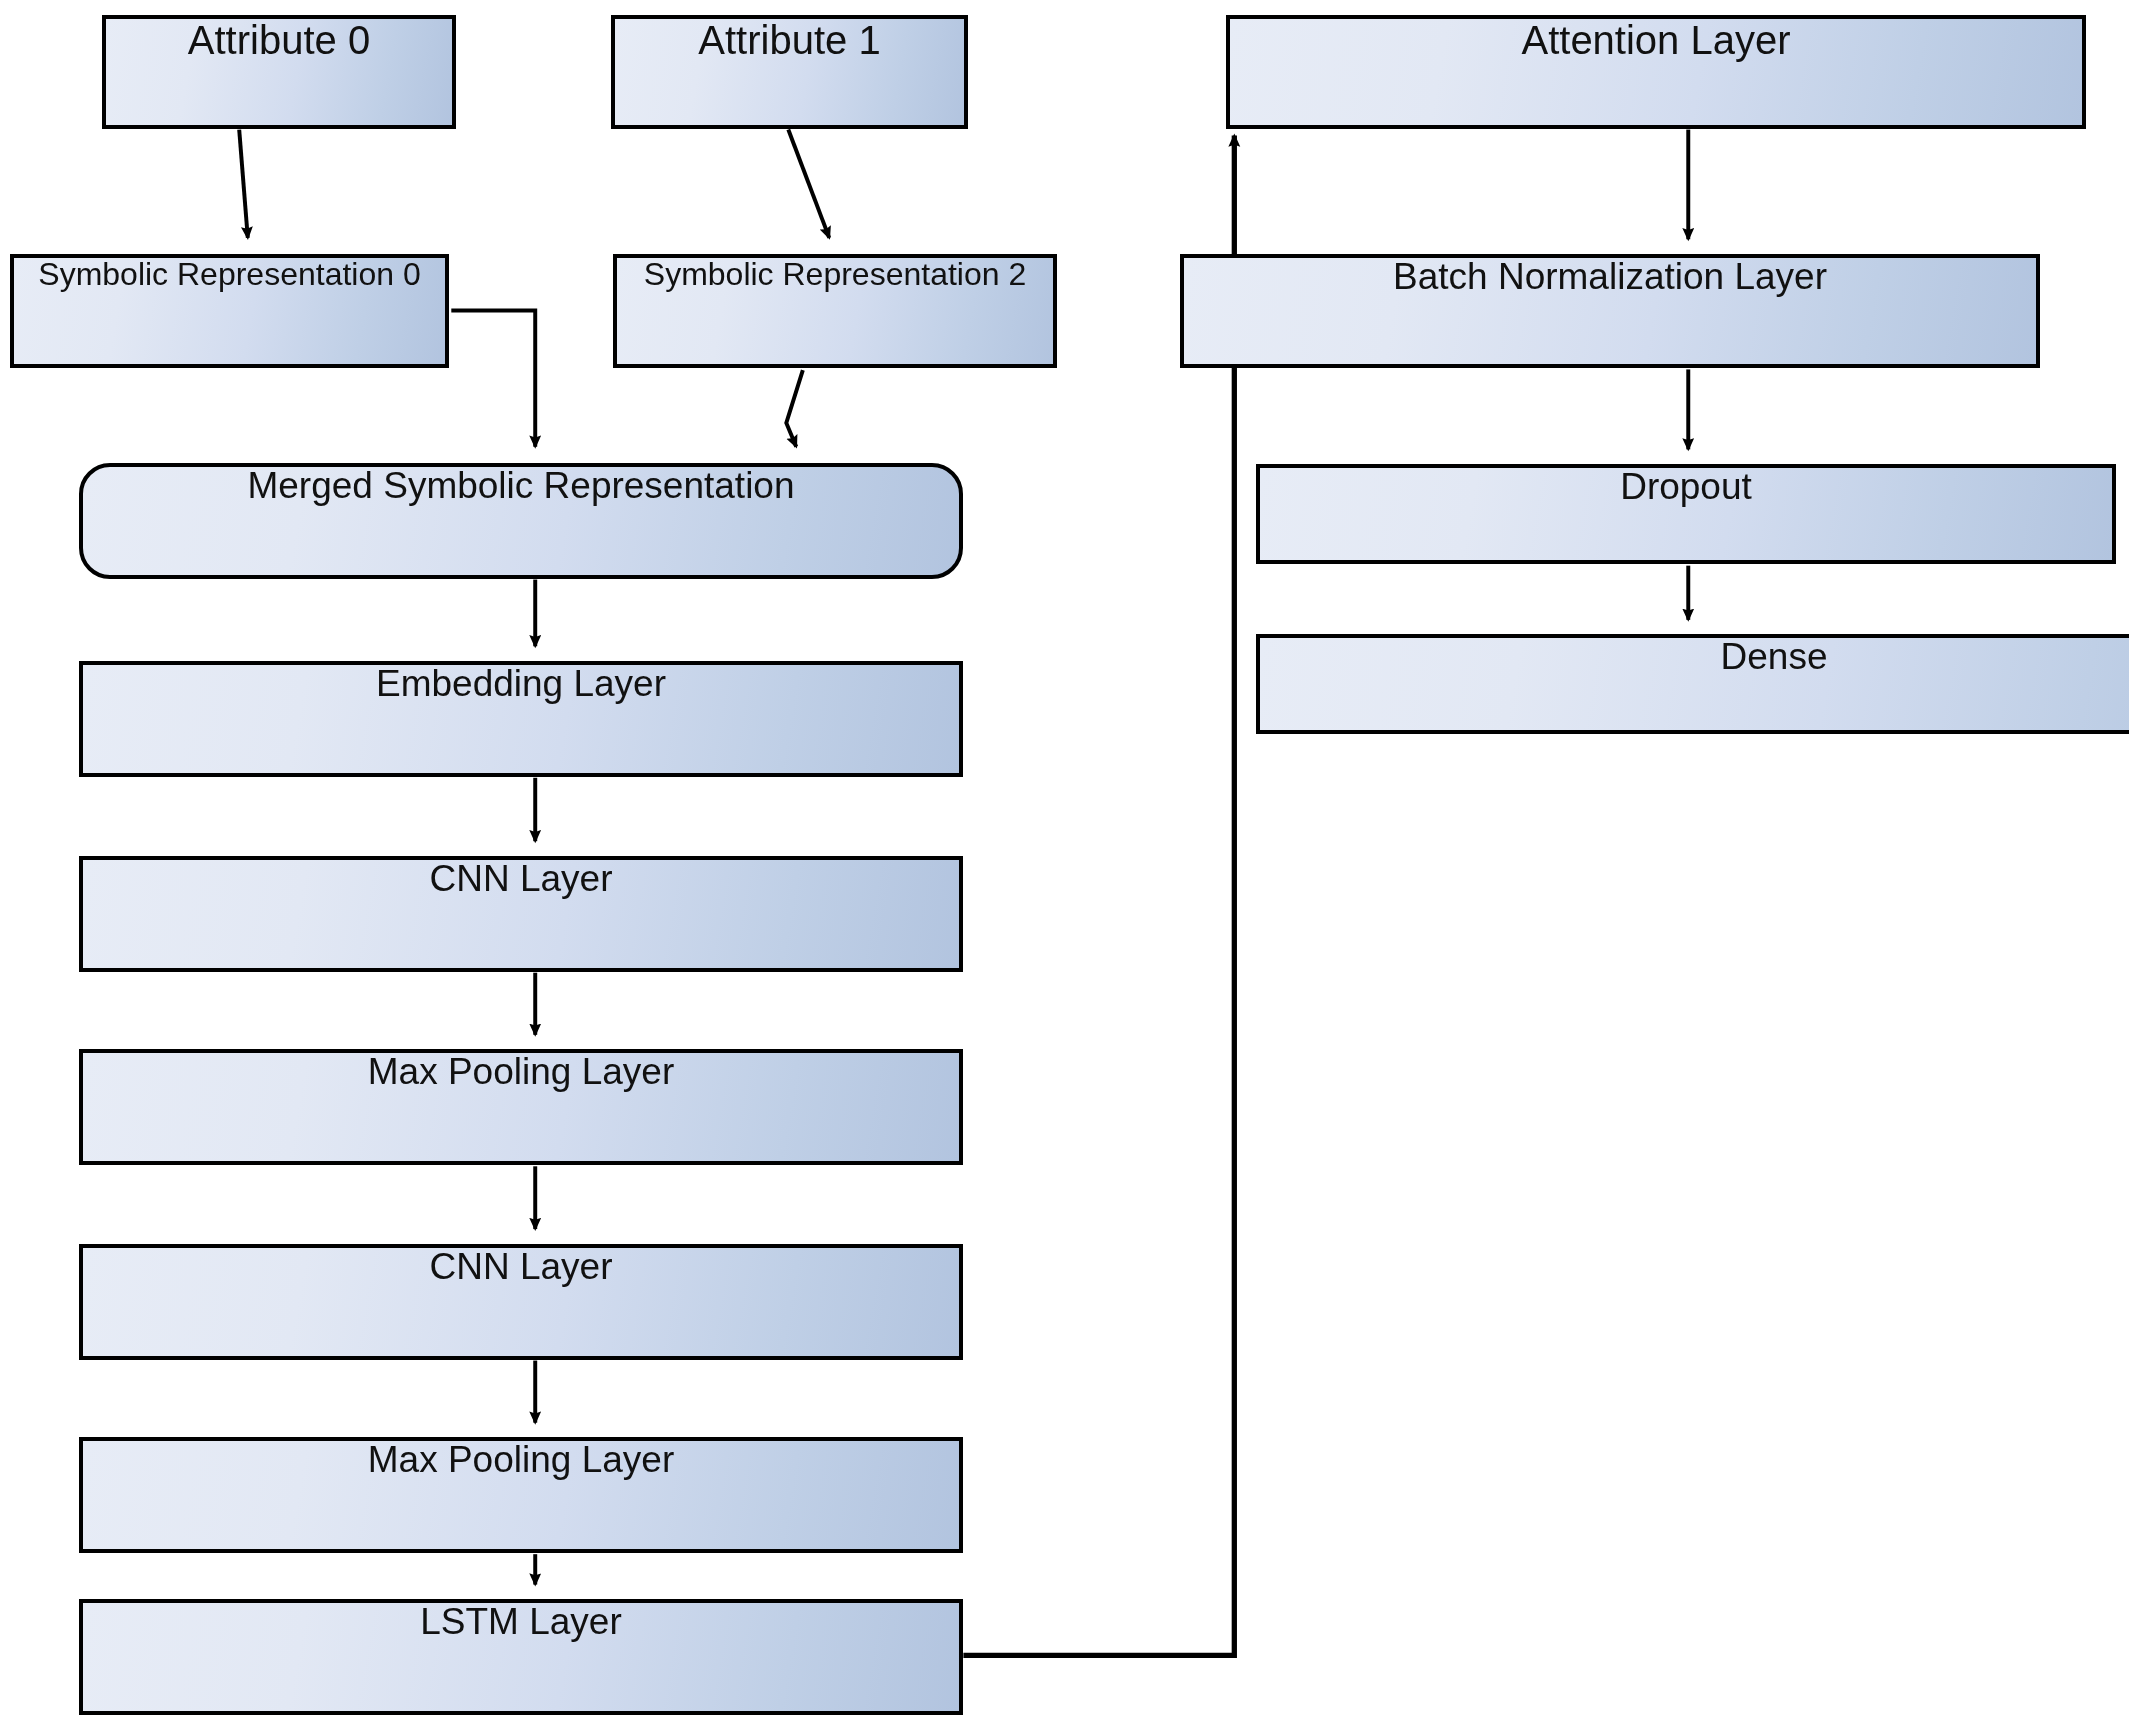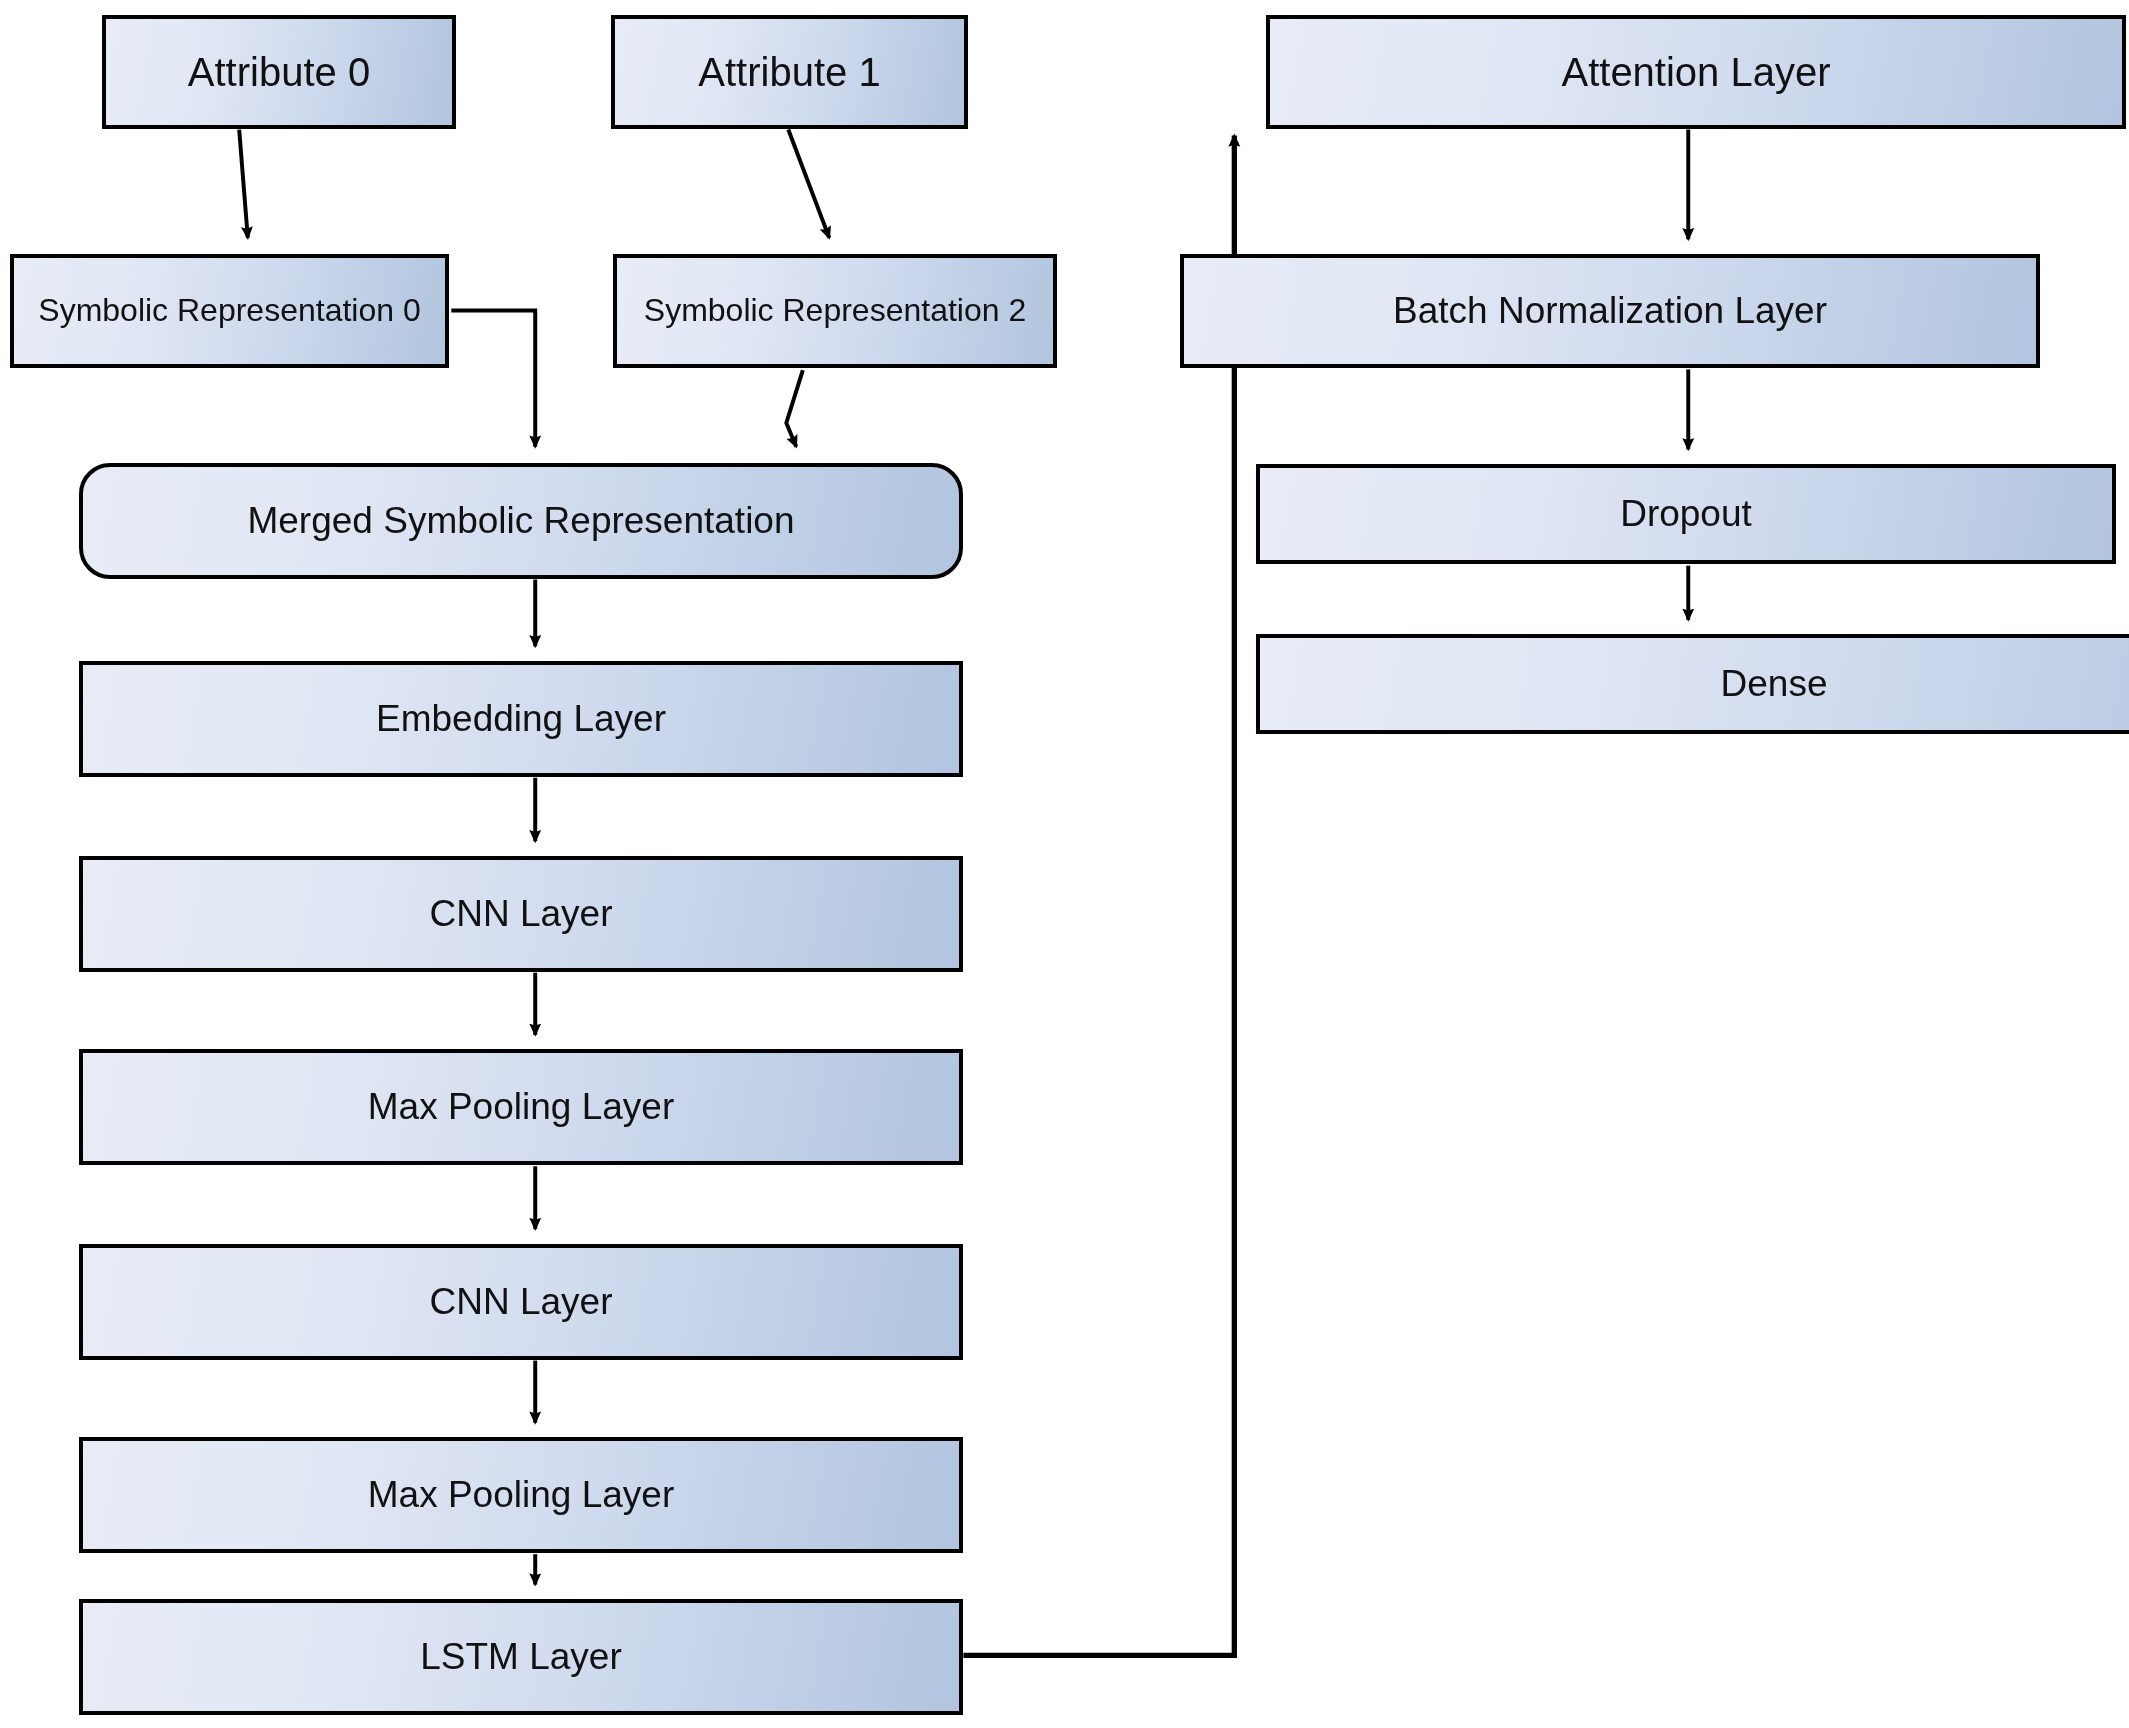"Attribute 0" .node { align-items: center -> flex-start }
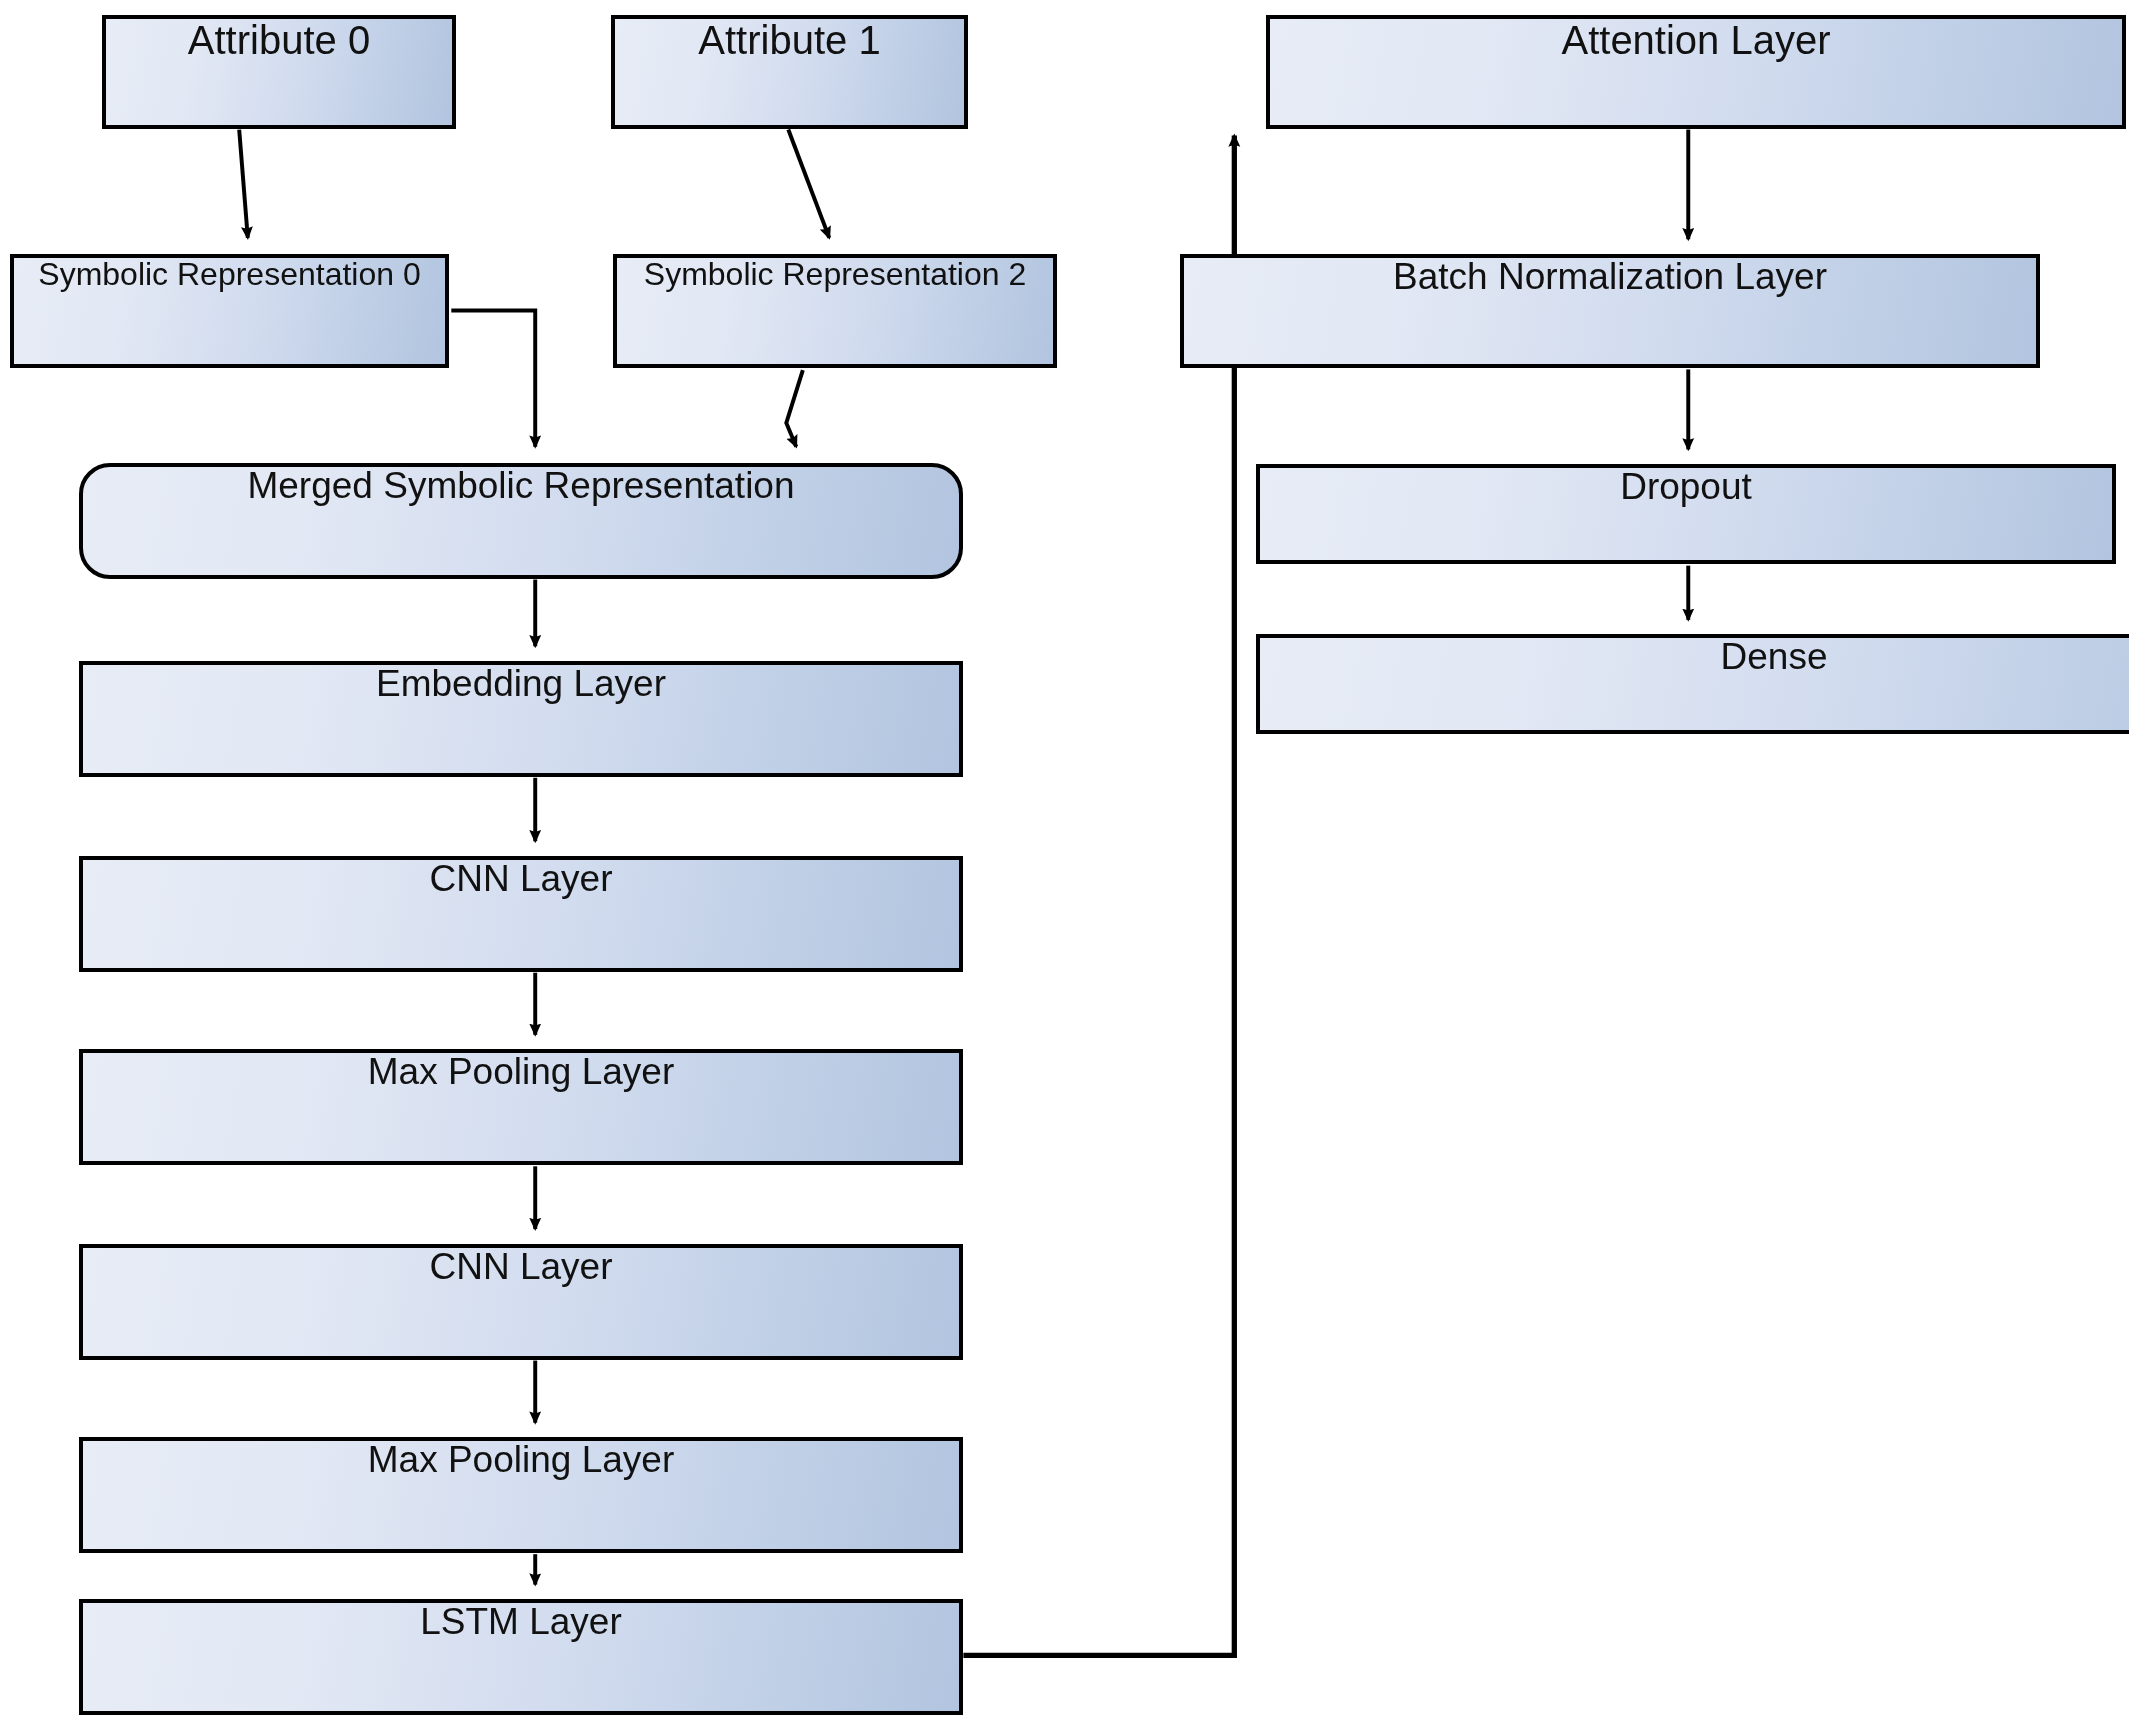"Attention Layer" div.node { left: 1266px -> 1226px }
